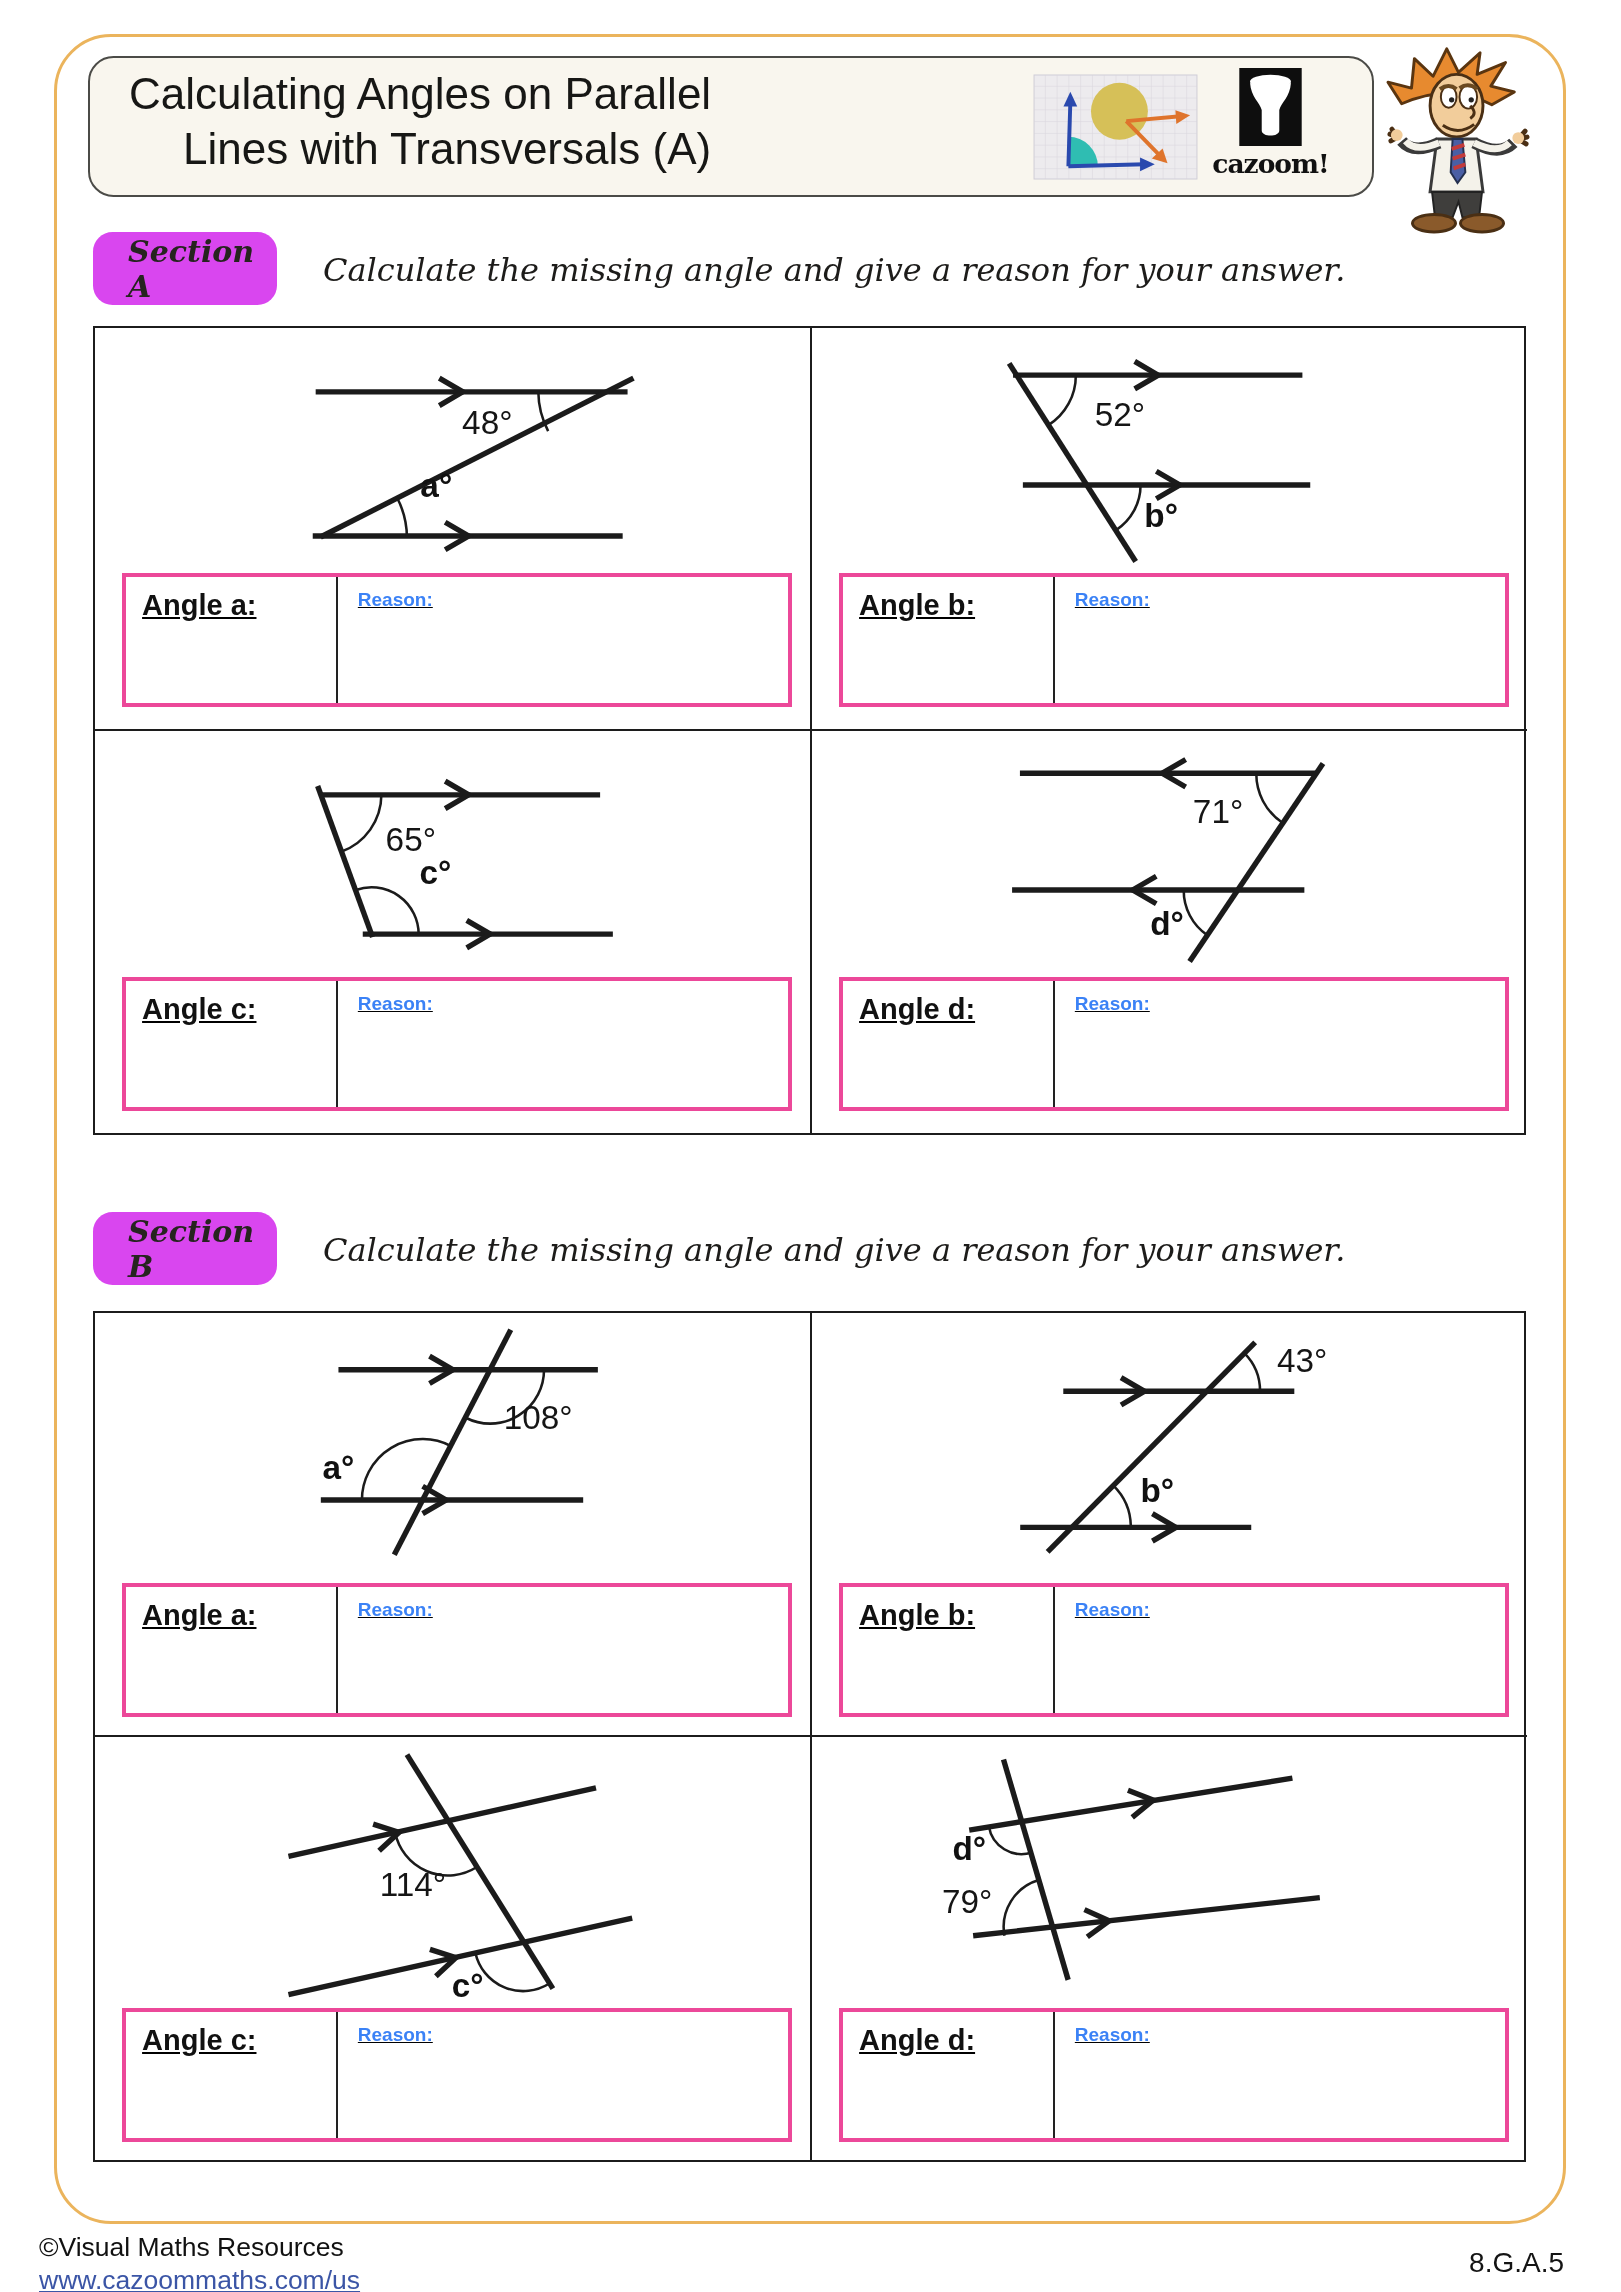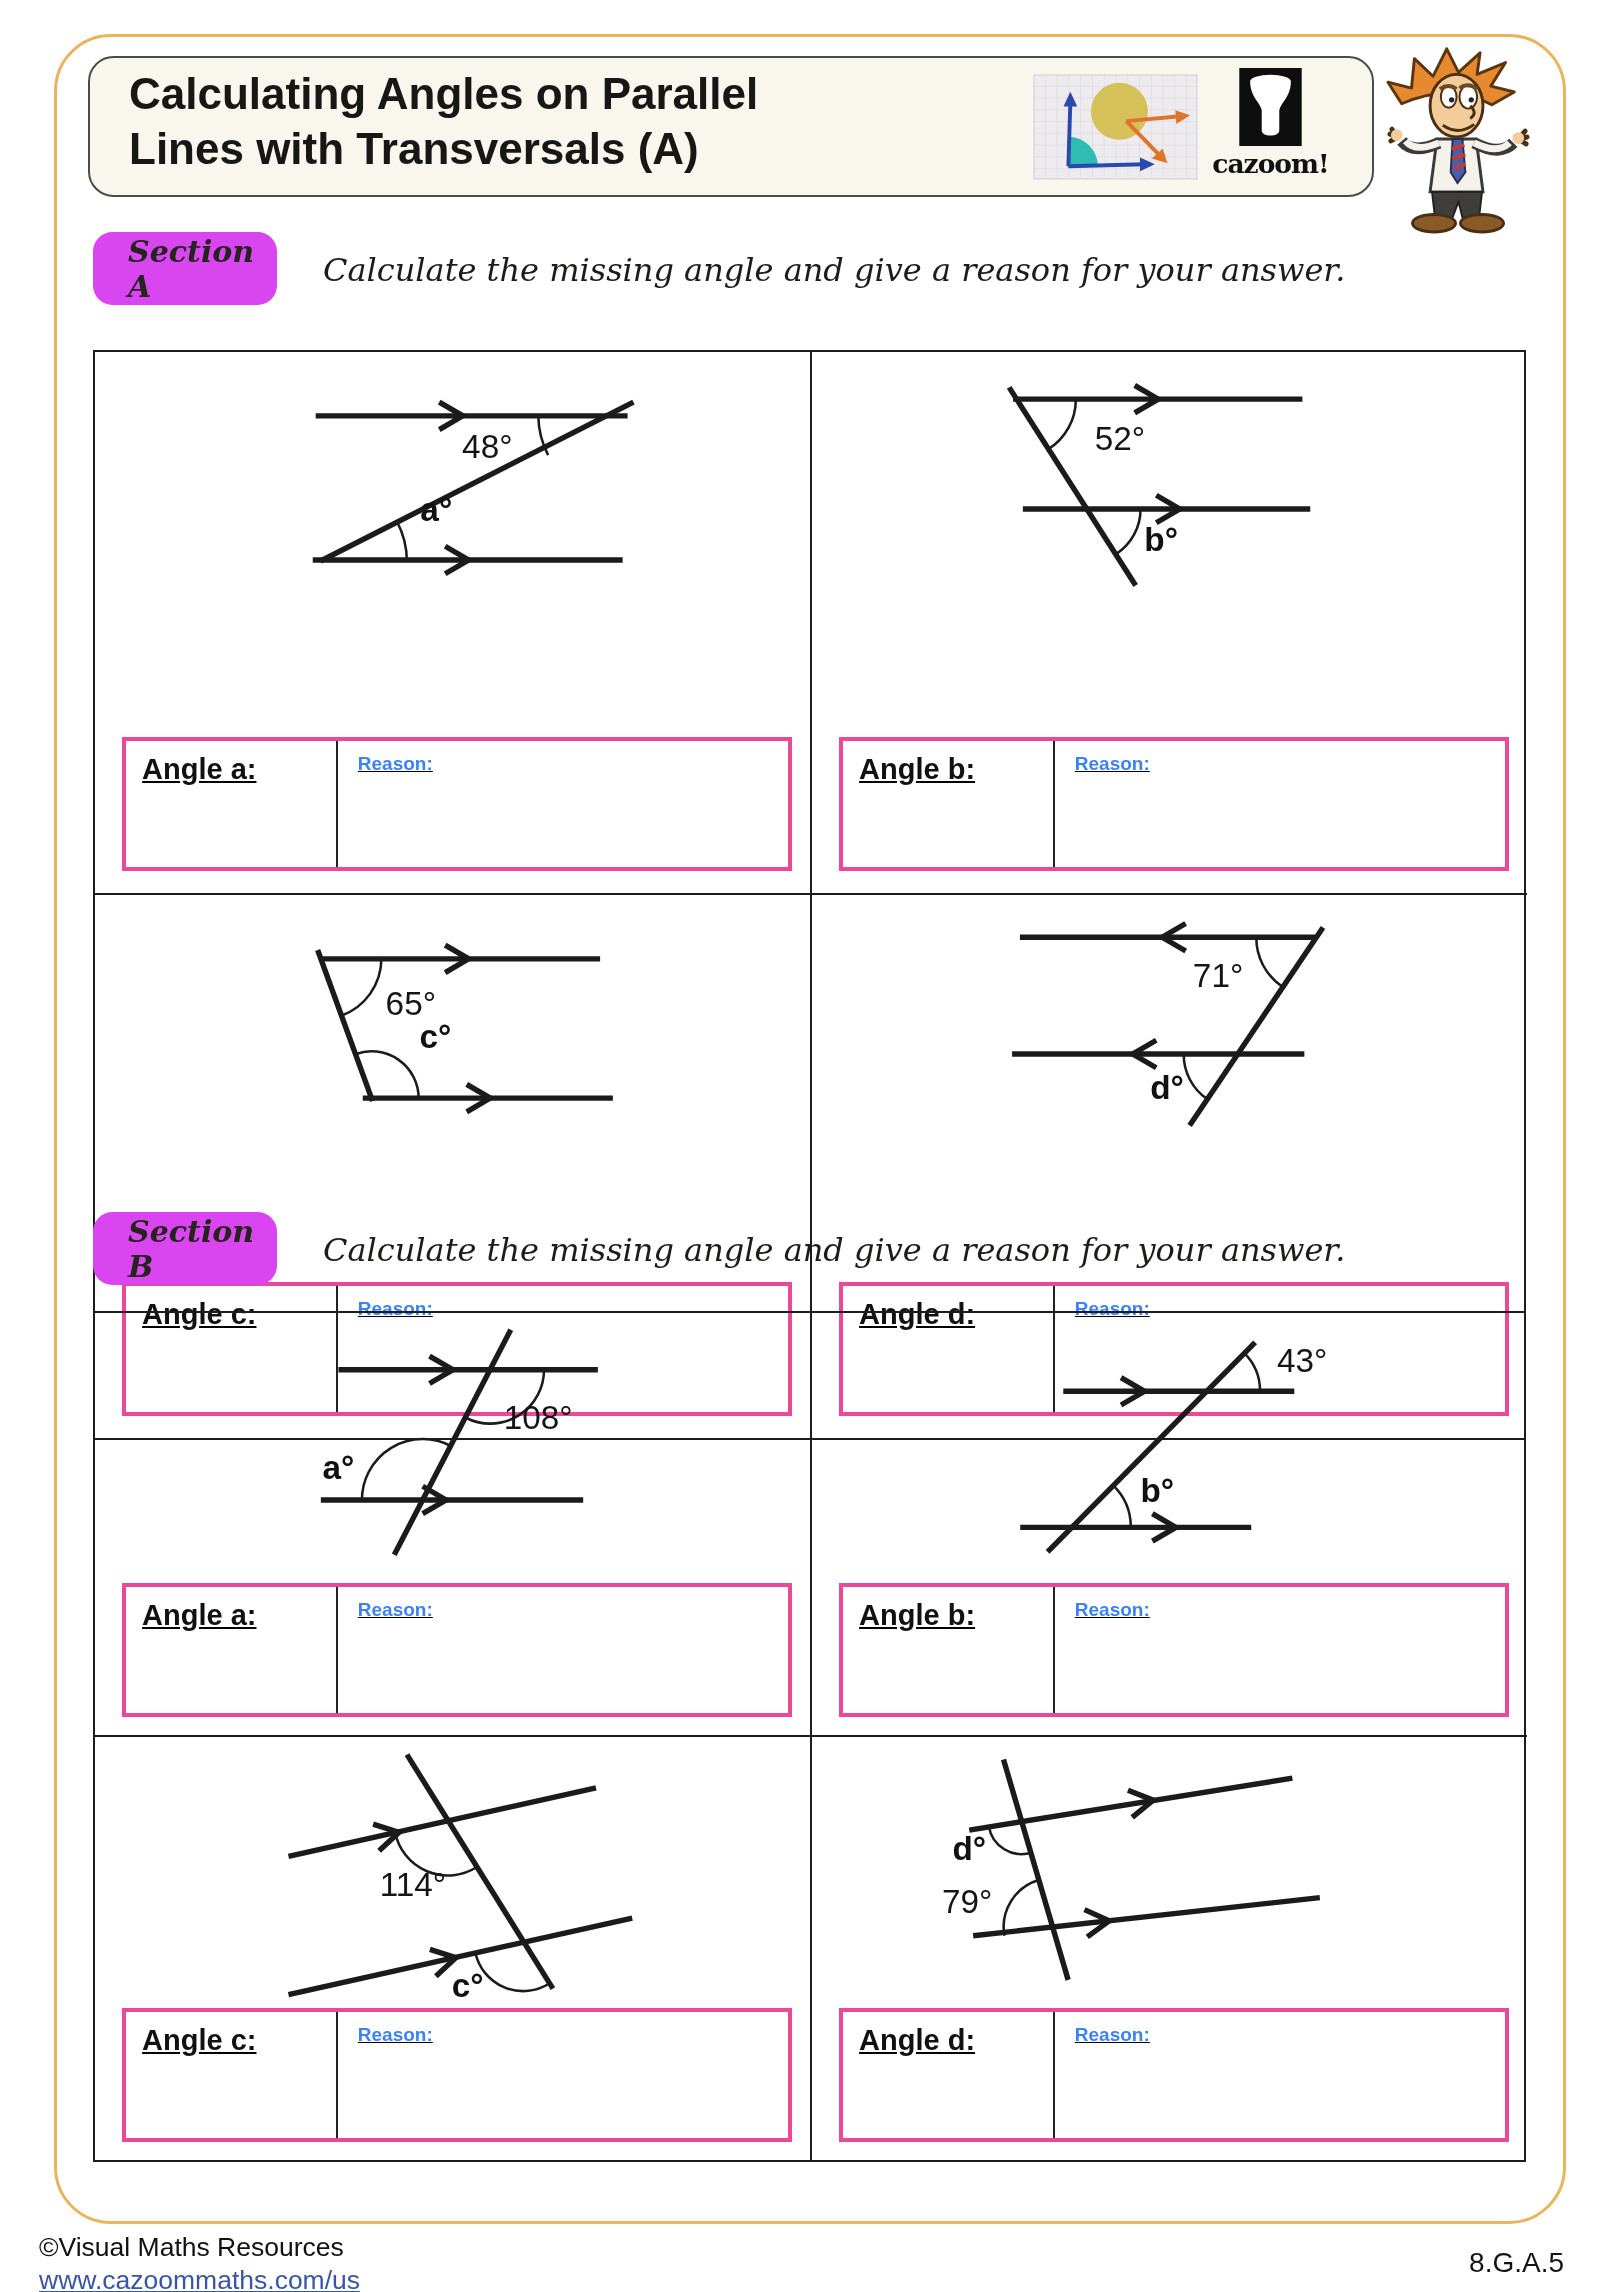"Calculating Angles on Parallel" .page-title { font-weight: bold -> normal; text-align: none -> right }
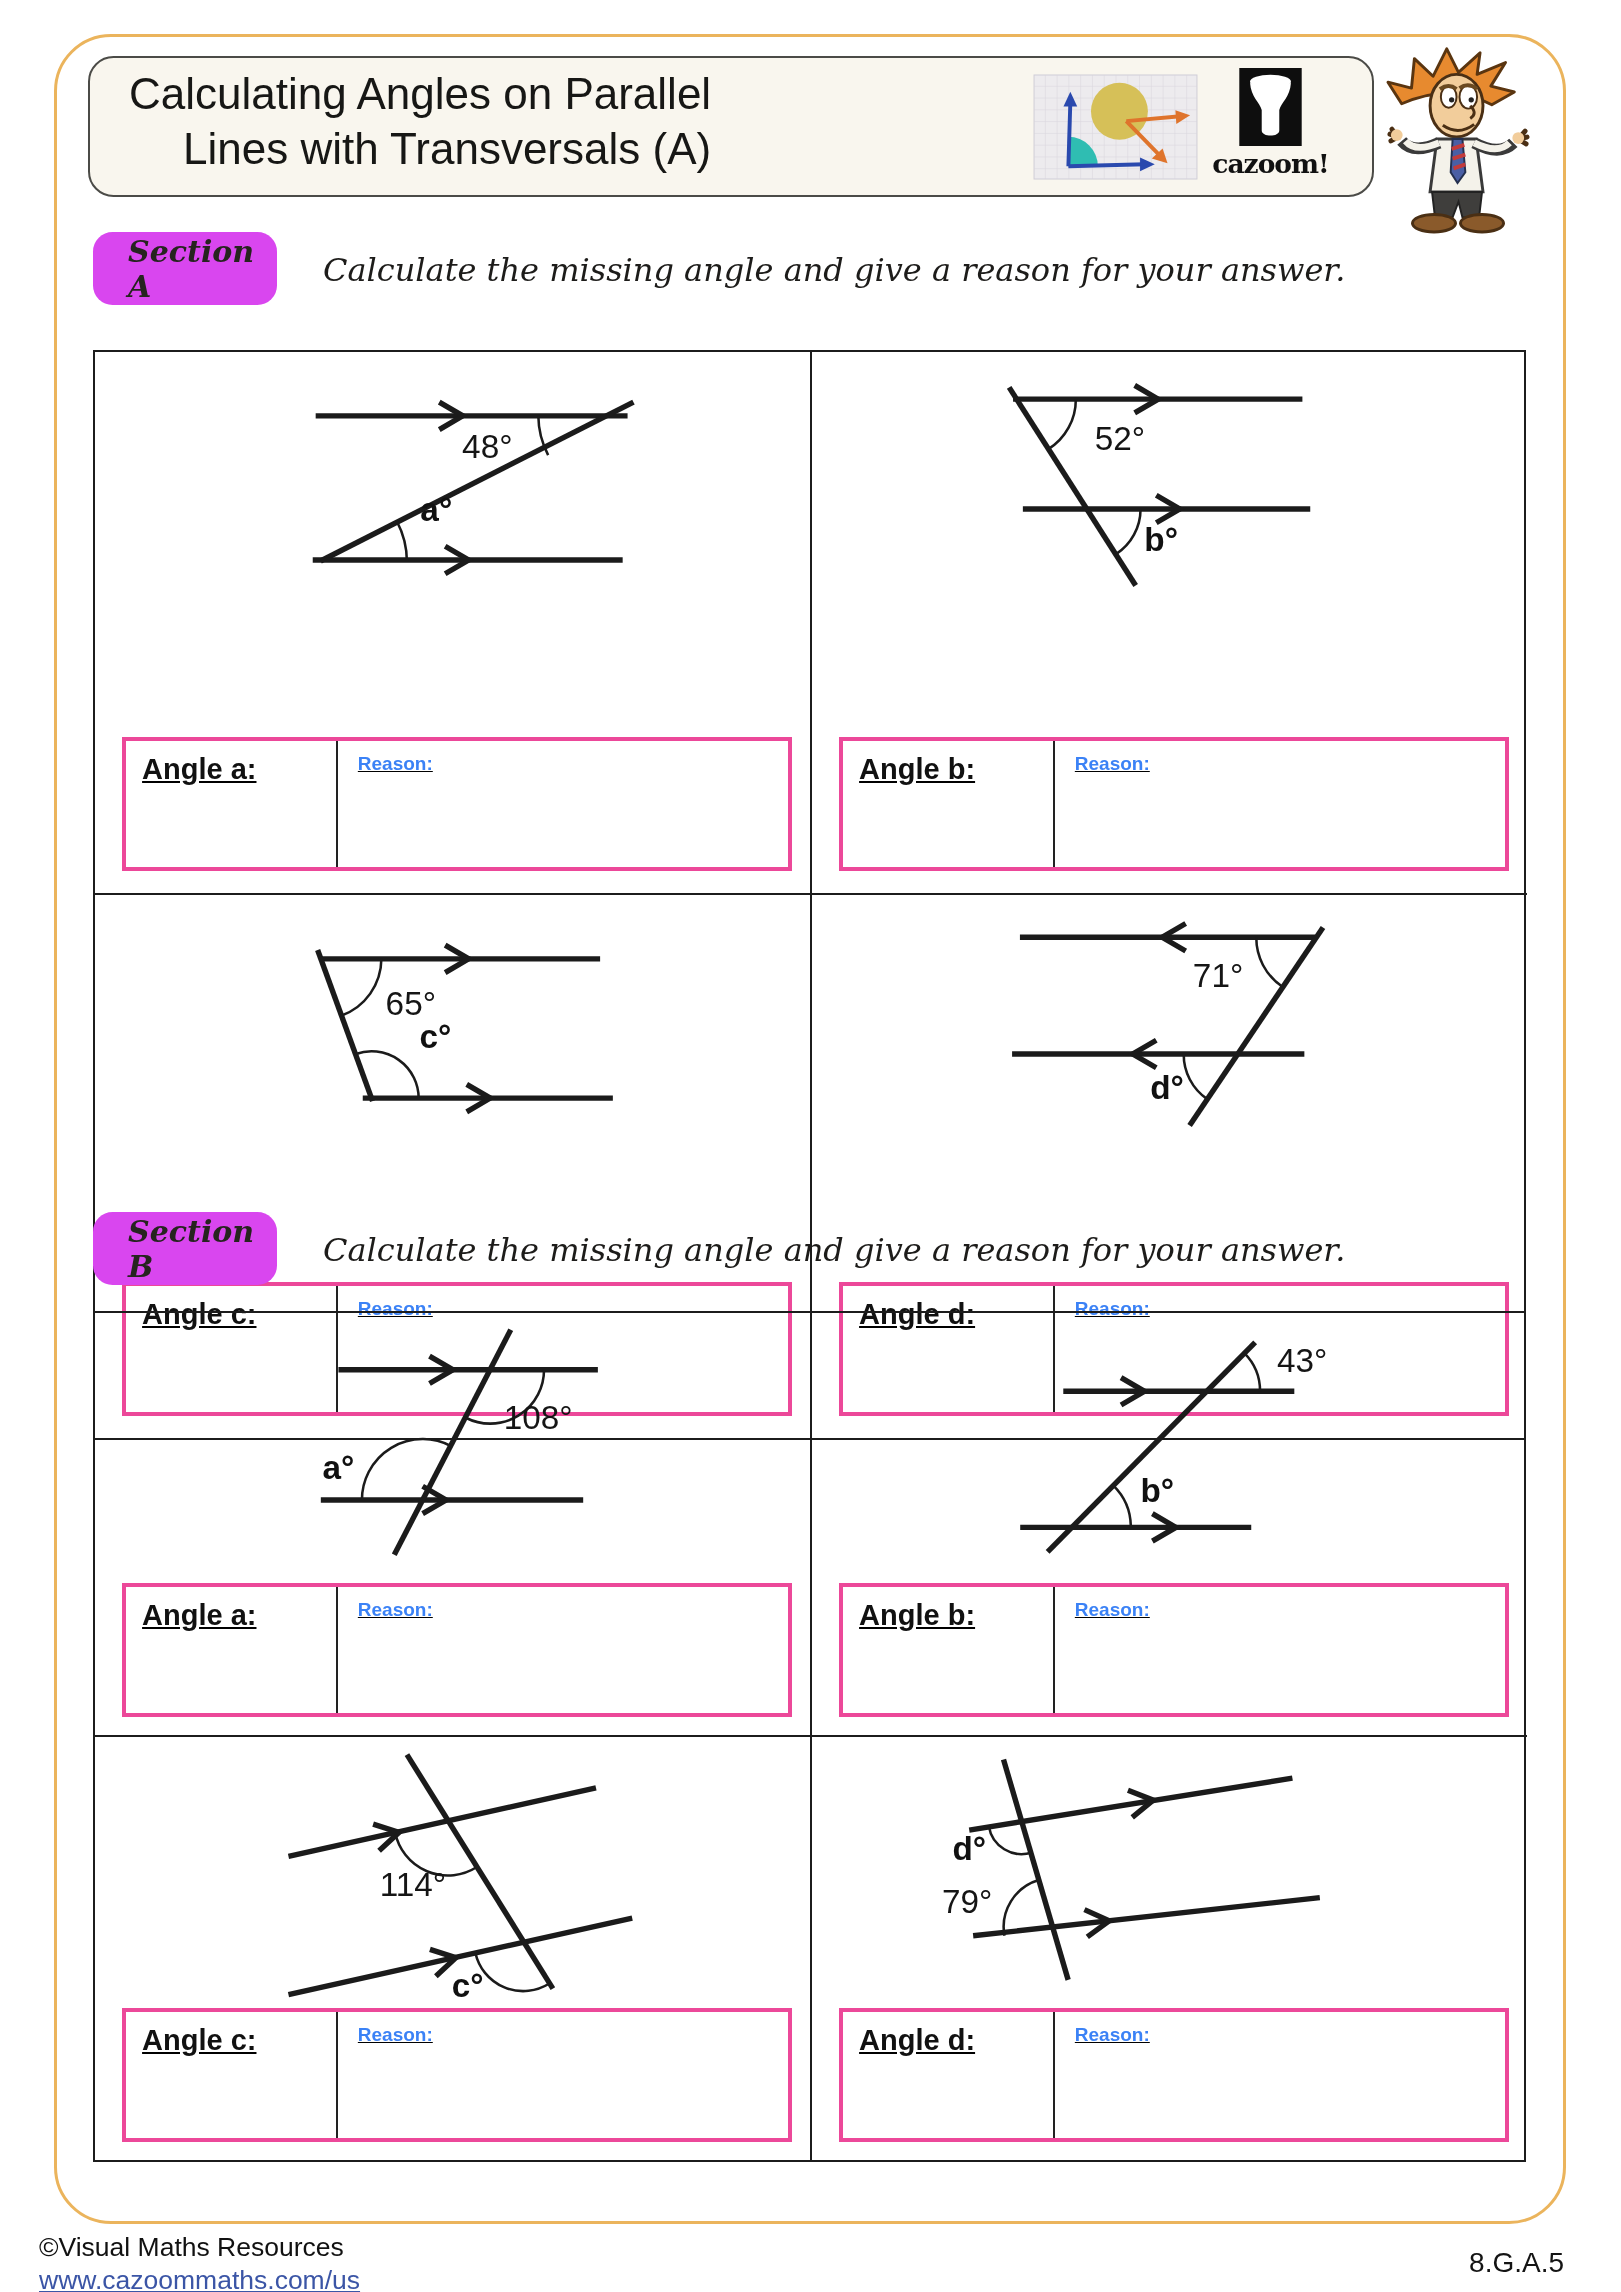"48°" .grid-a { height: 1090px -> 809px; margin-top: 24px -> none }
